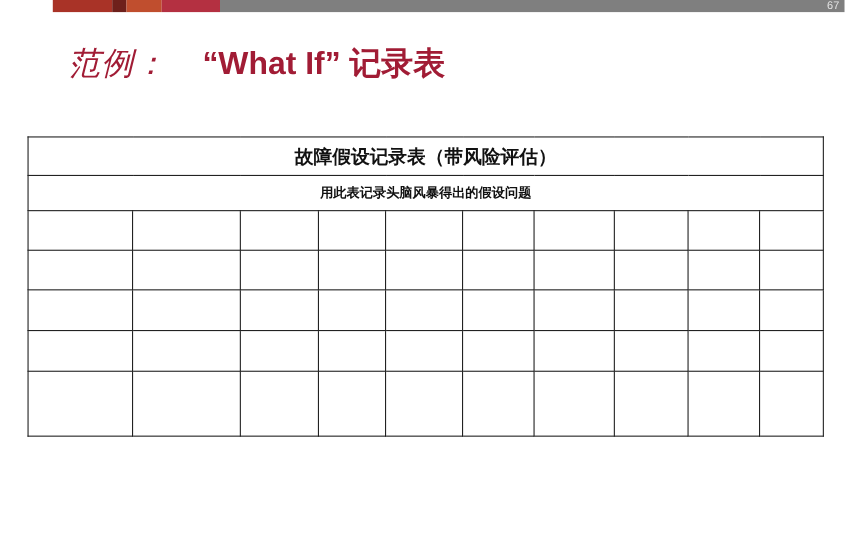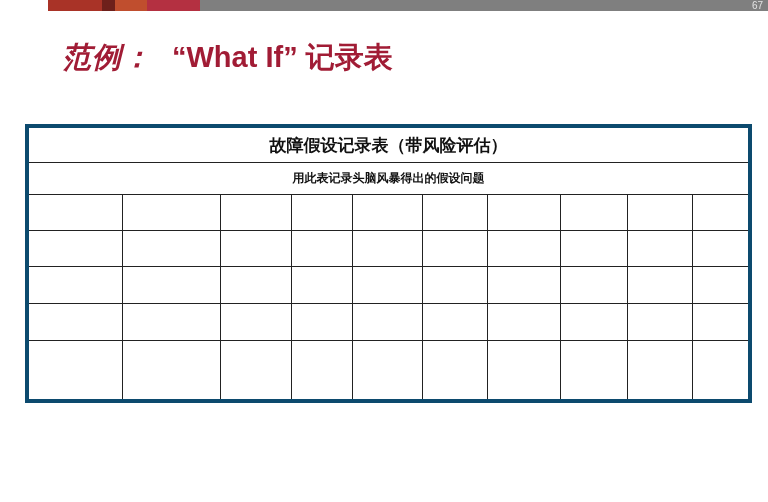"范例：" .title-prefix { font-weight: bold -> normal }
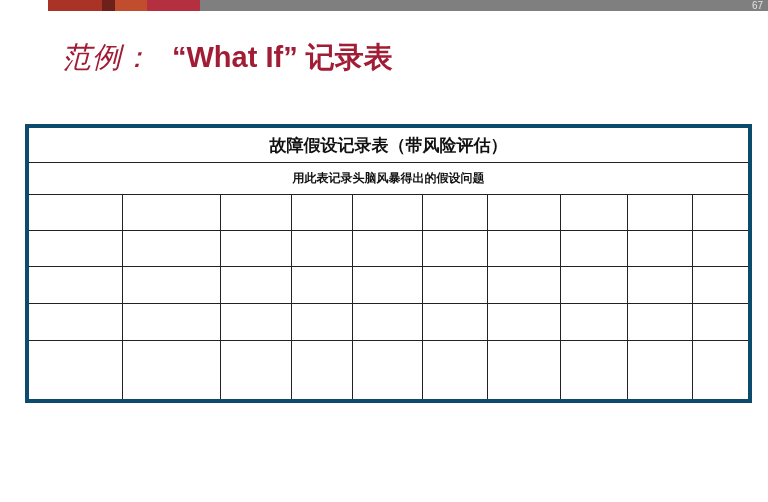"“What If” 记录表" .title-main { margin-left: 20px -> 32px }
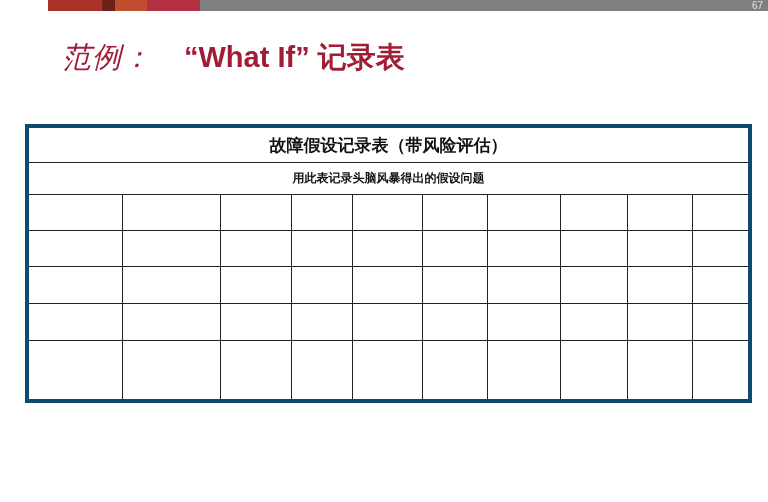"故障假设记录表（带风险评估）" .record-table { border: 4px solid #0c4a6e -> 1px solid #0c4a6e }
